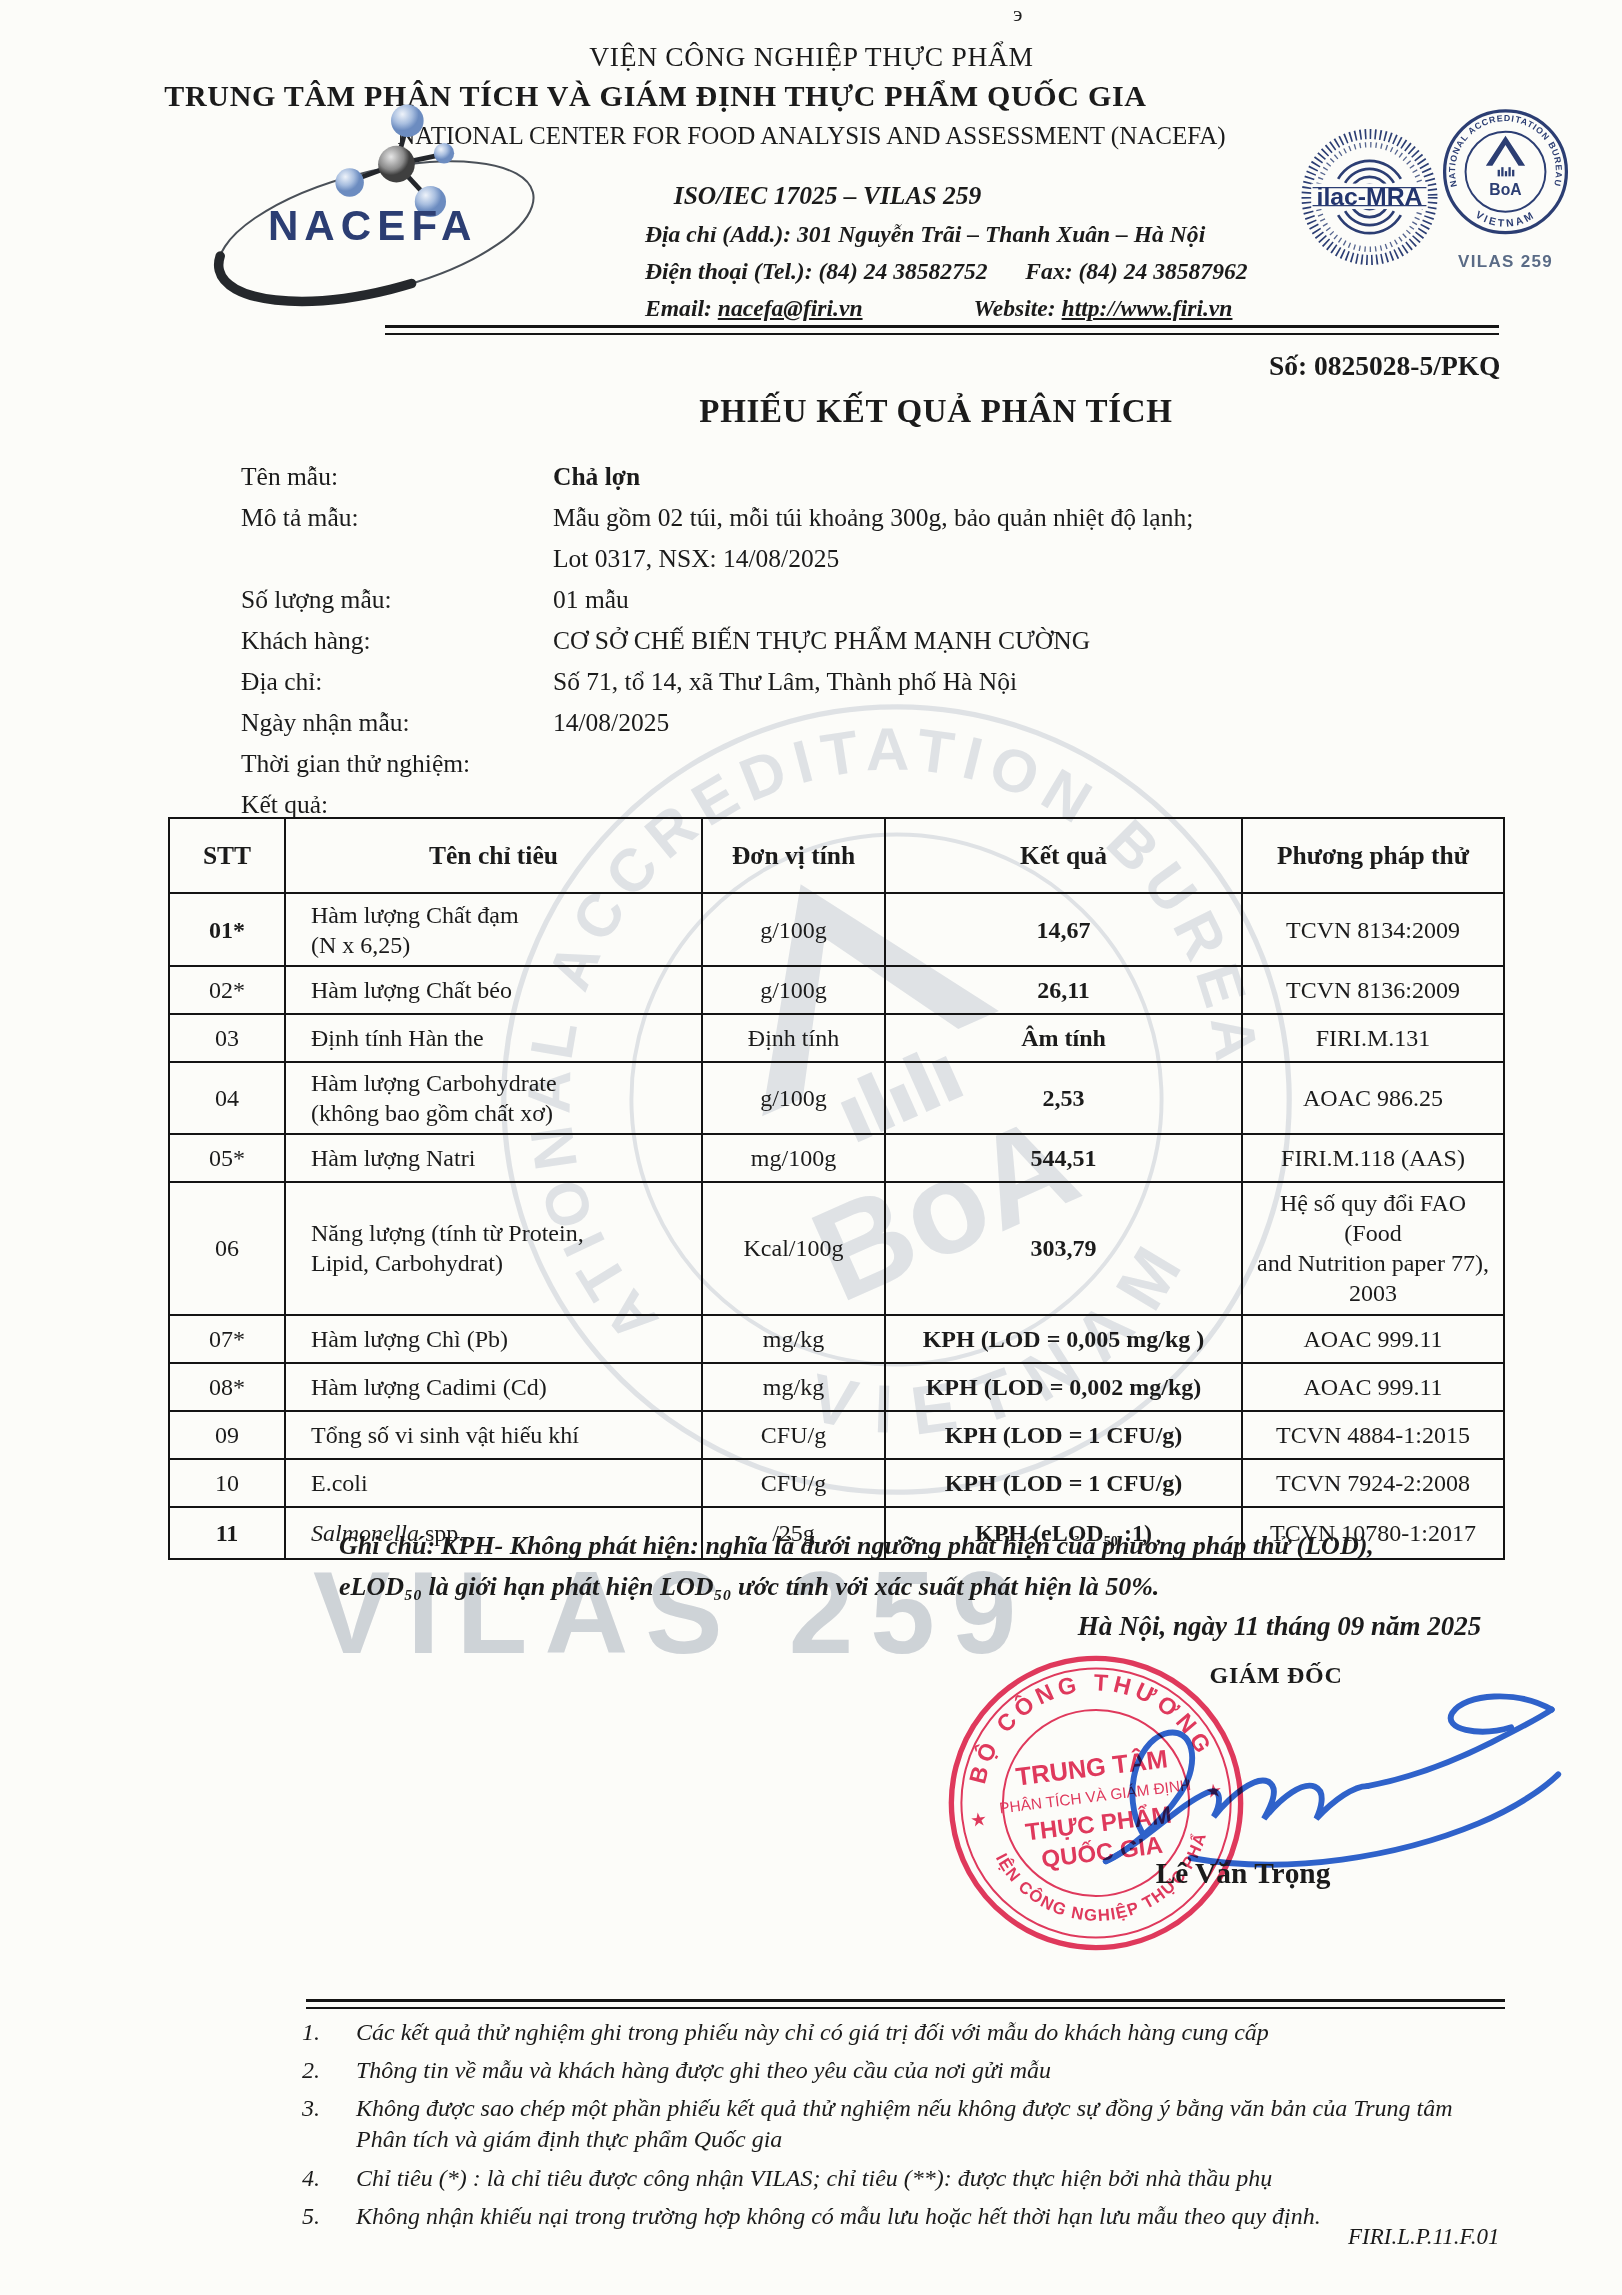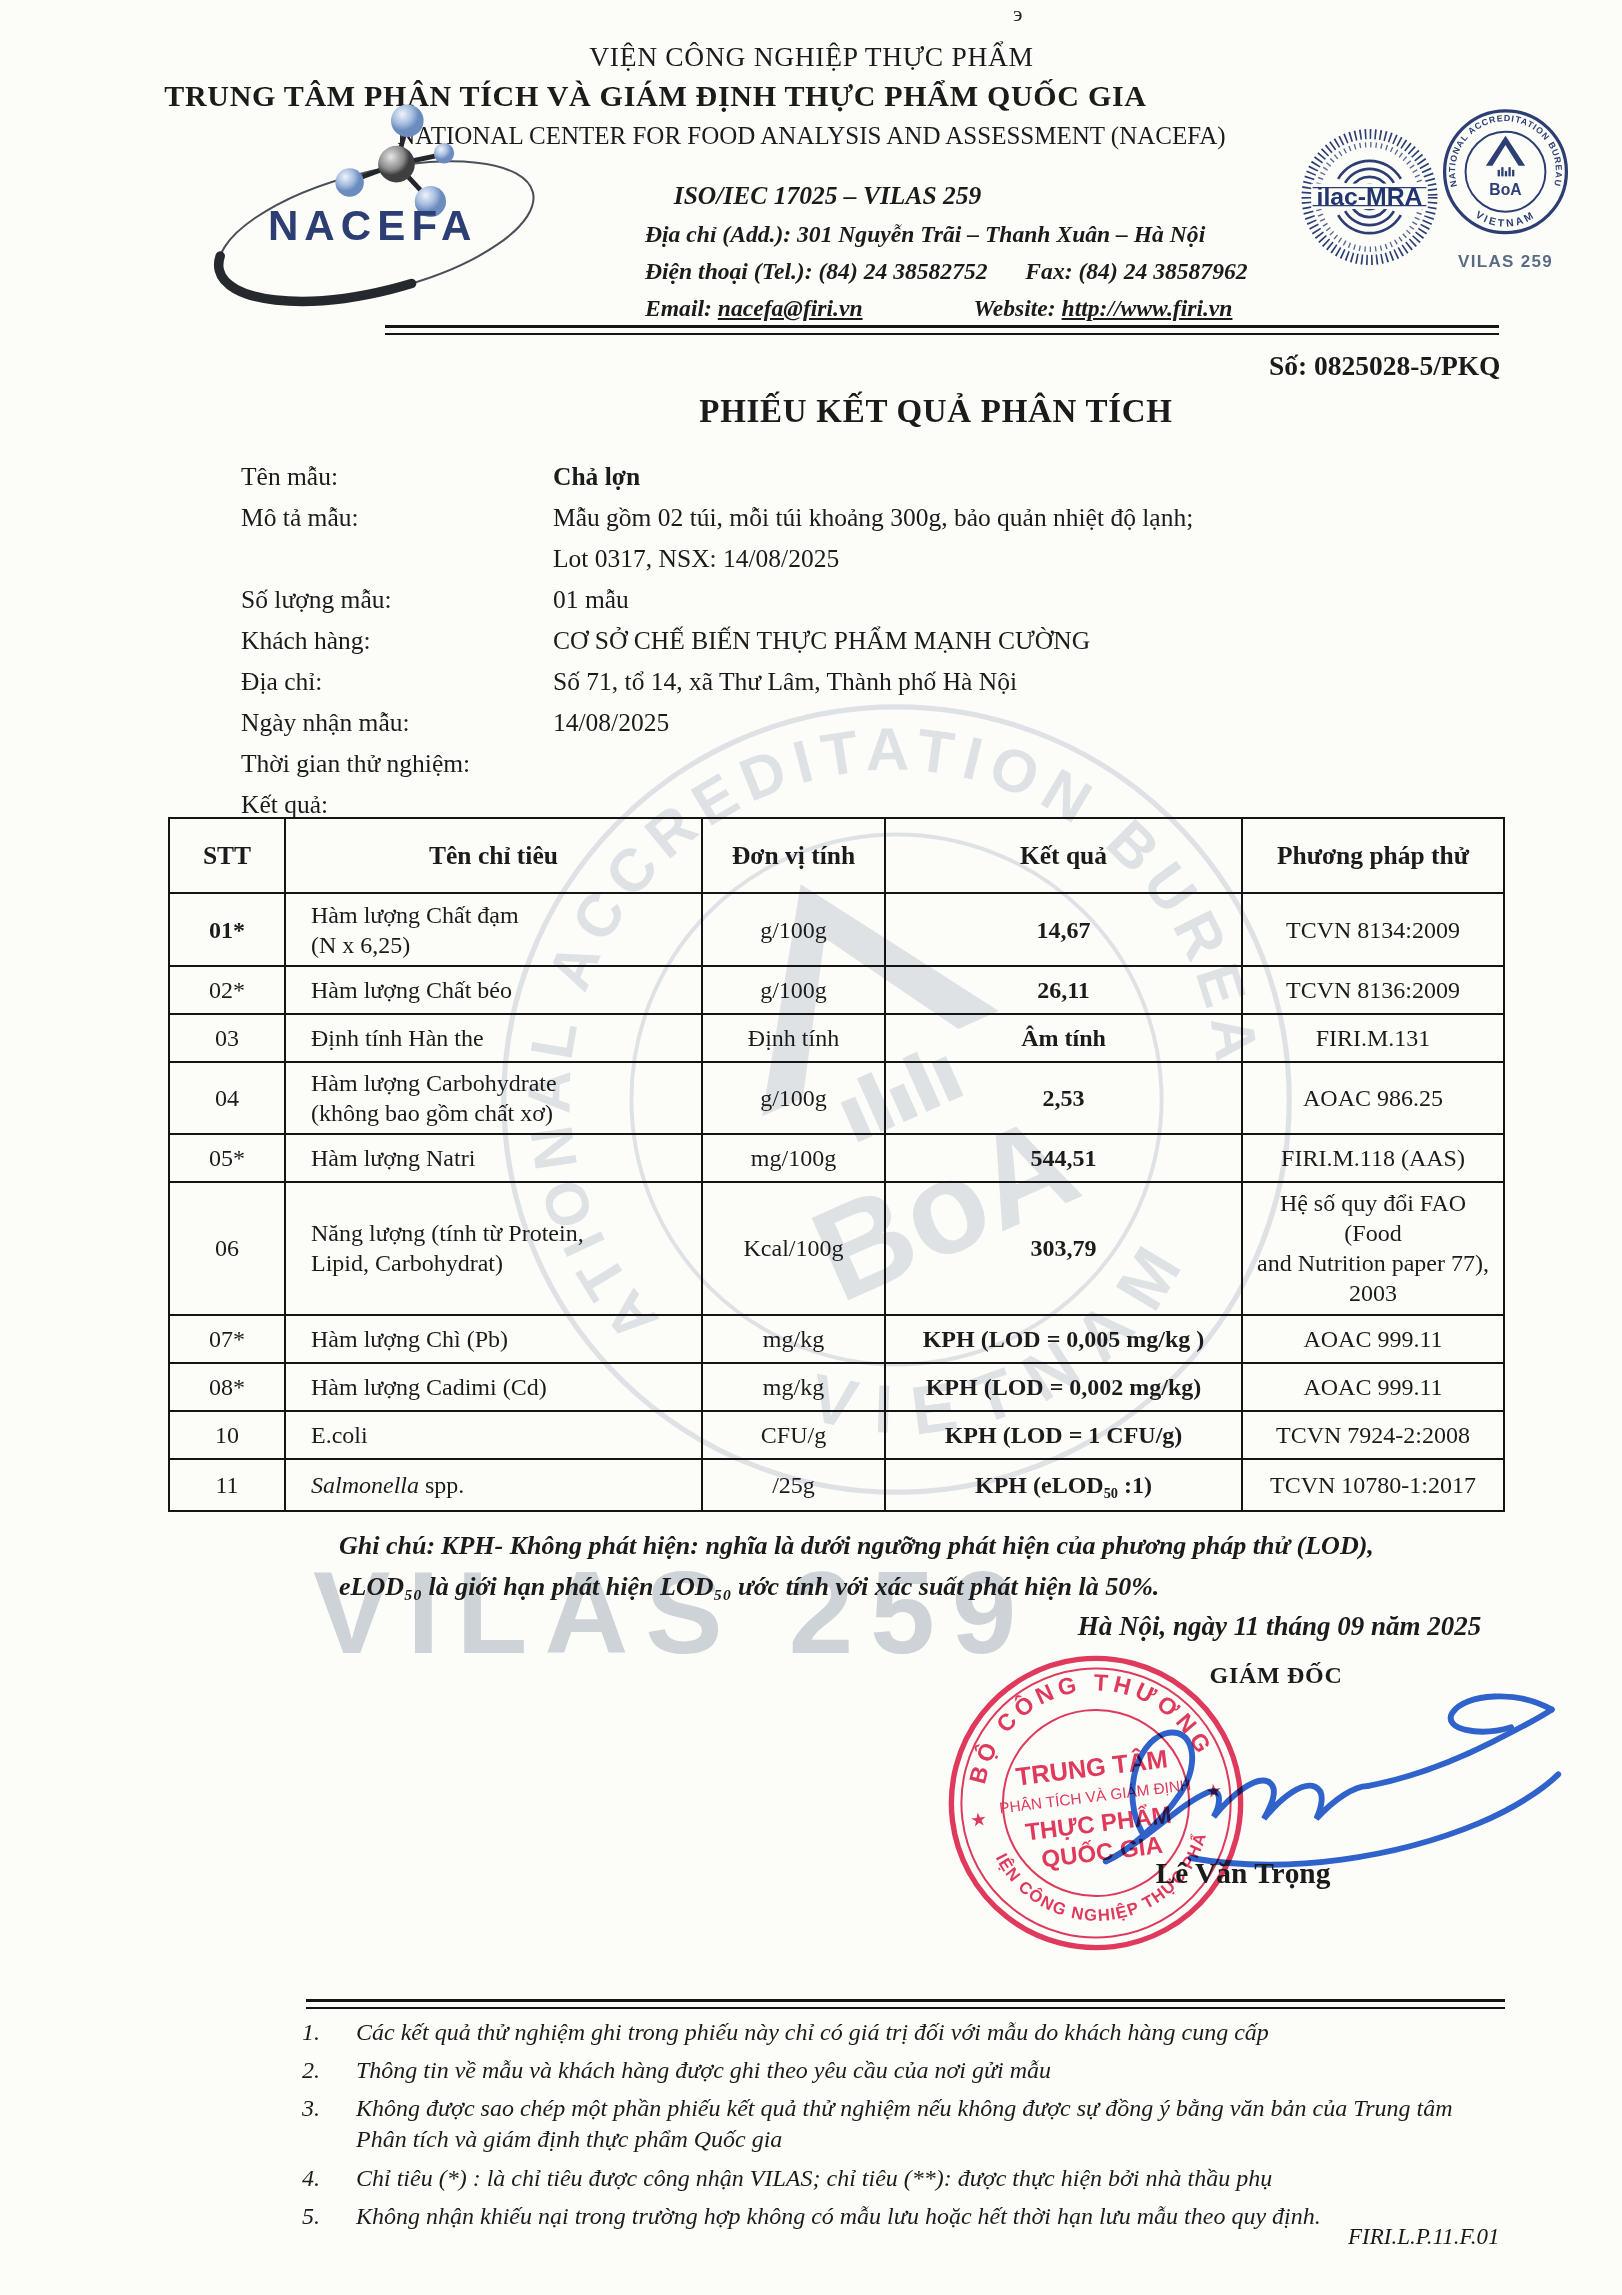"09" tr.rh-s { html: none -> <tr> <td>09</td> <td>Tổng số vi sinh vật hiếu khí</td> <td>CFU/g</td> <td>KPH (LOD = 1 CFU/g)</td> <td>TCVN 4884-1:2015</td> </tr> }
